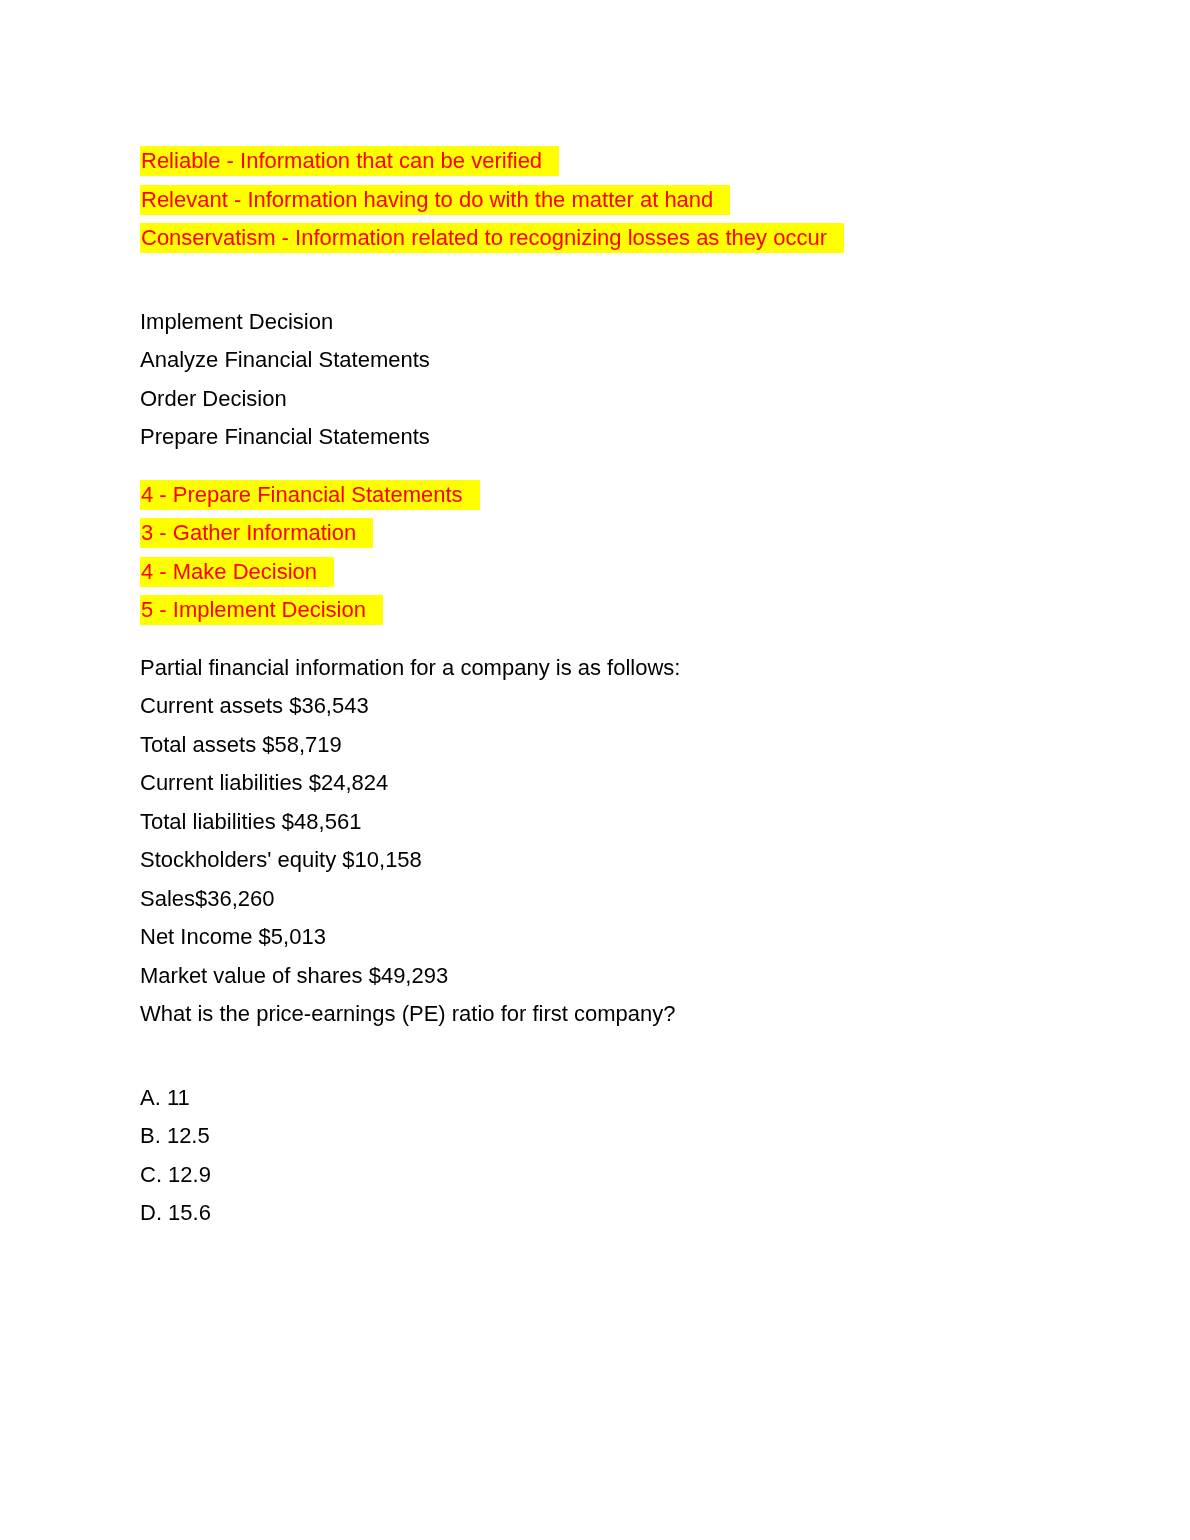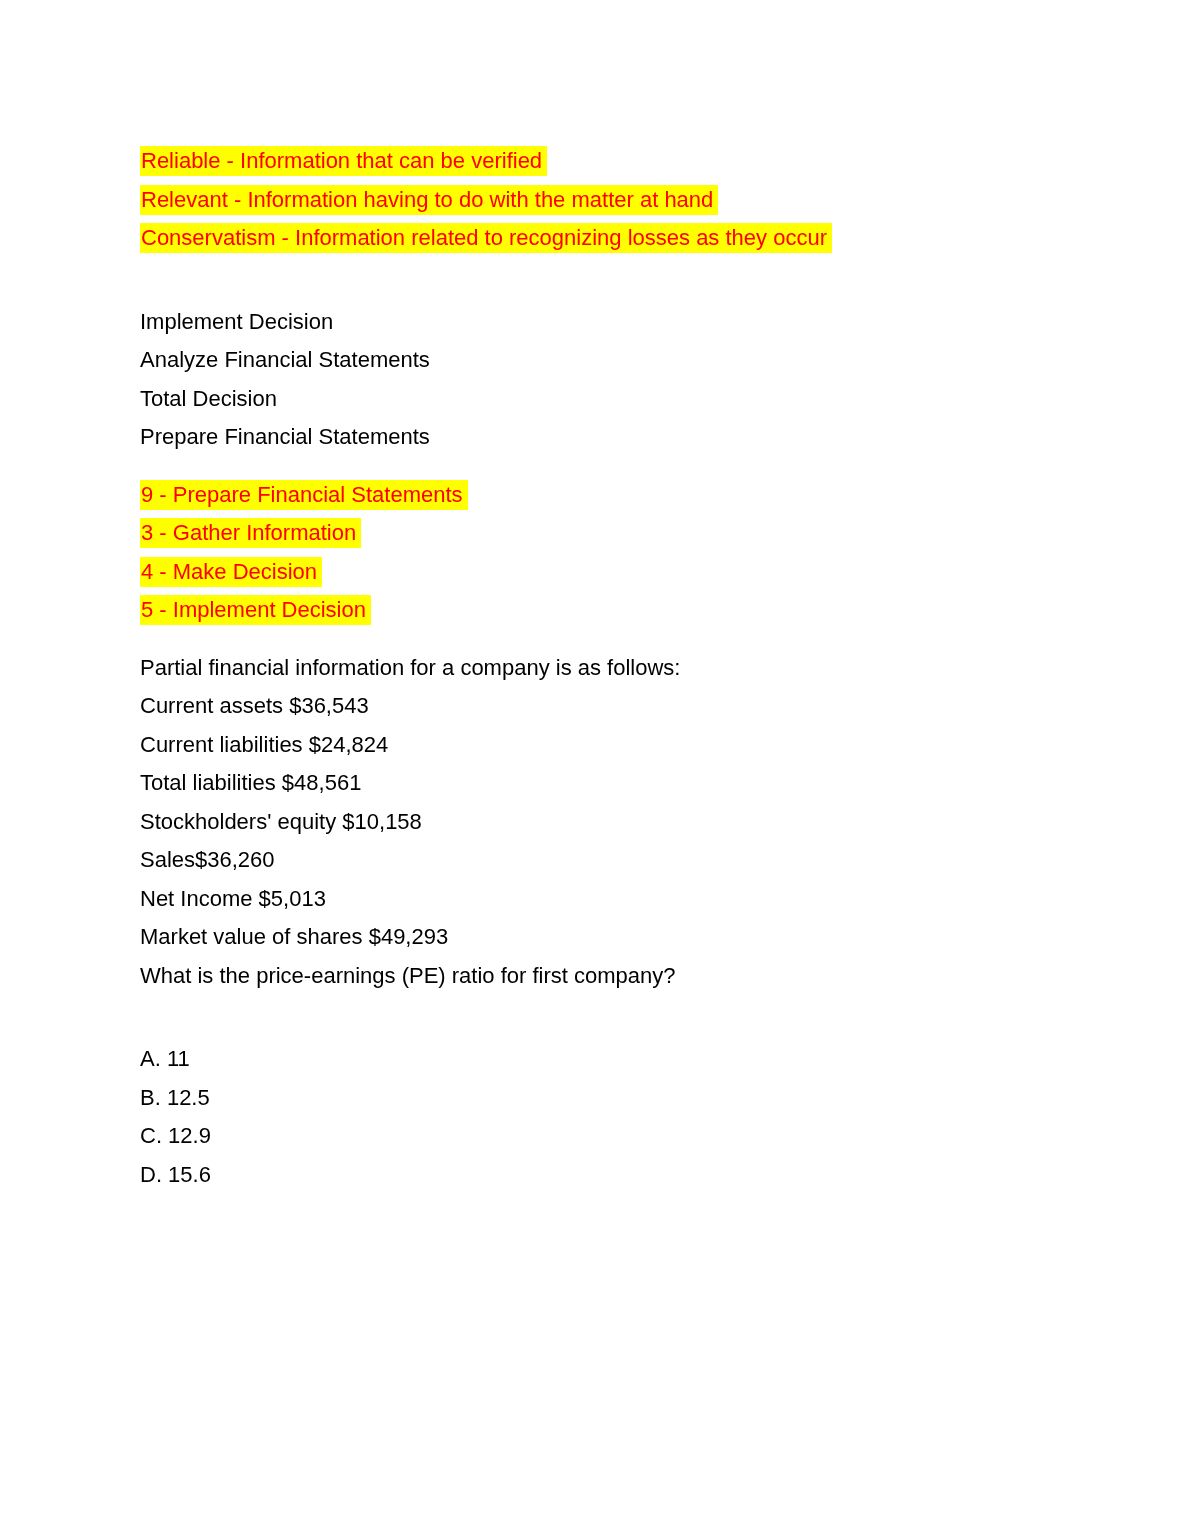"Reliable - Information that can" .hl { padding: 2px 5px 3px 1px -> 2px 17px 3px 1px }
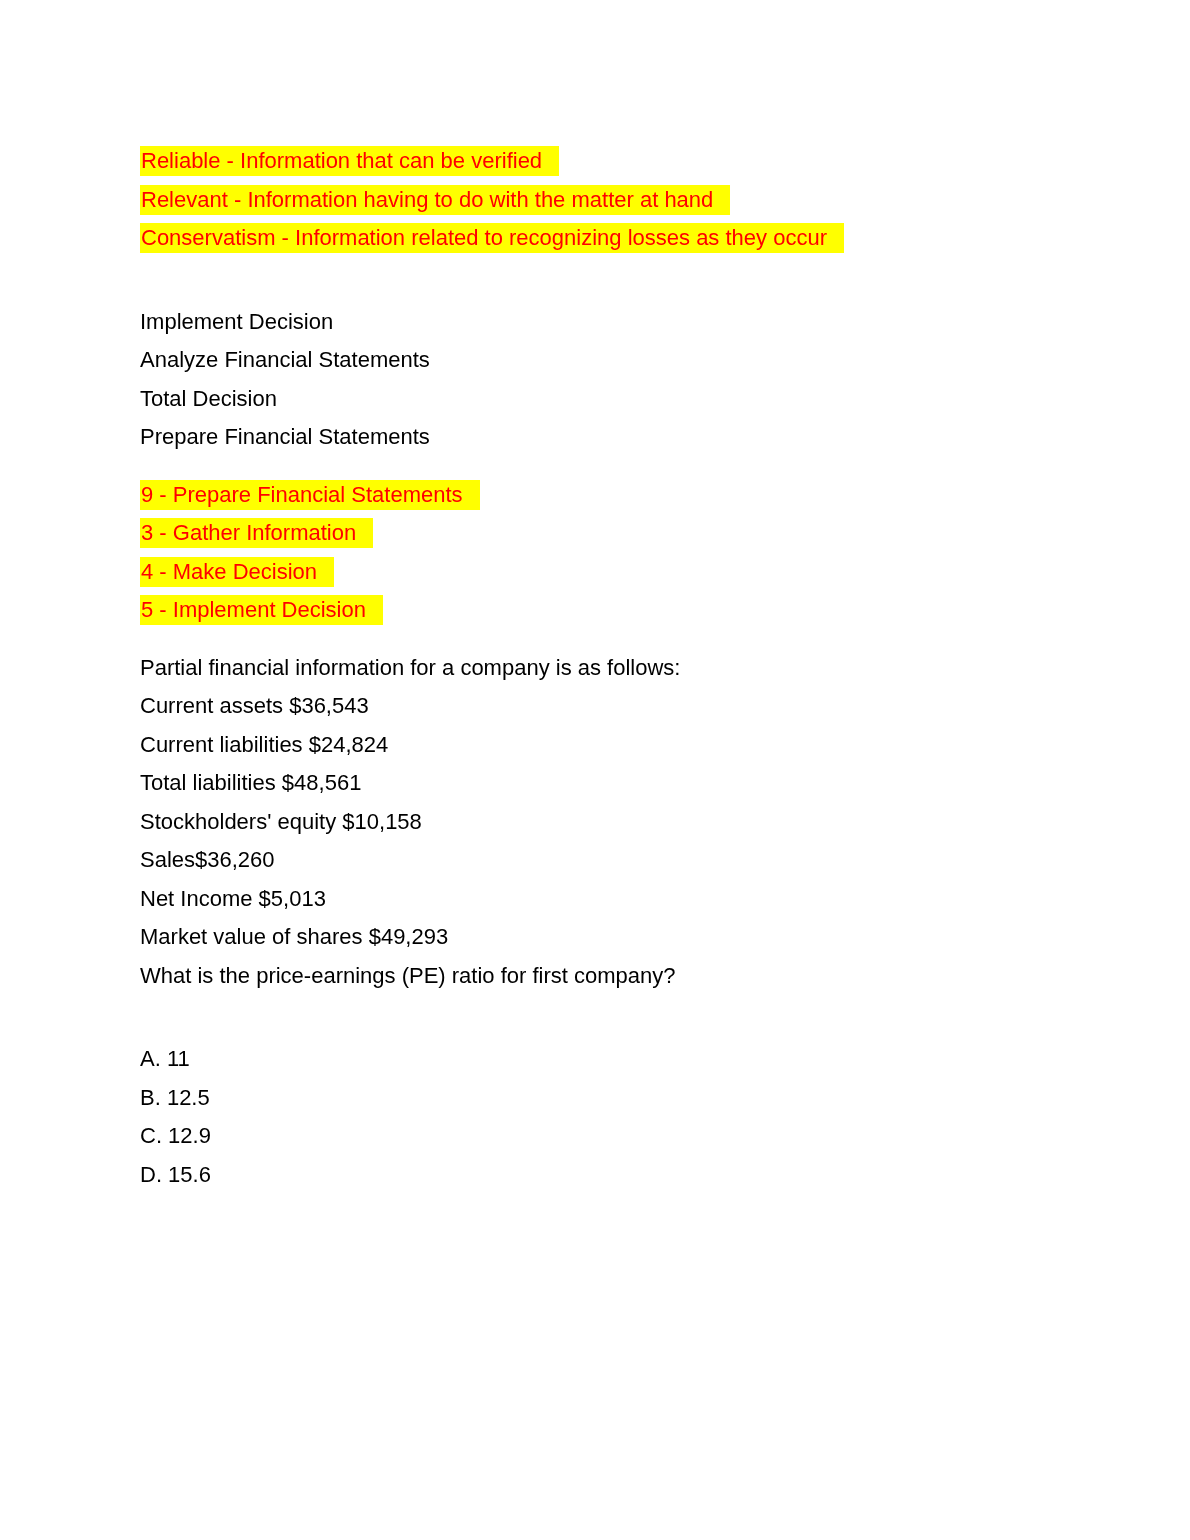"Total Decision" p.line { text: Total -> Order }
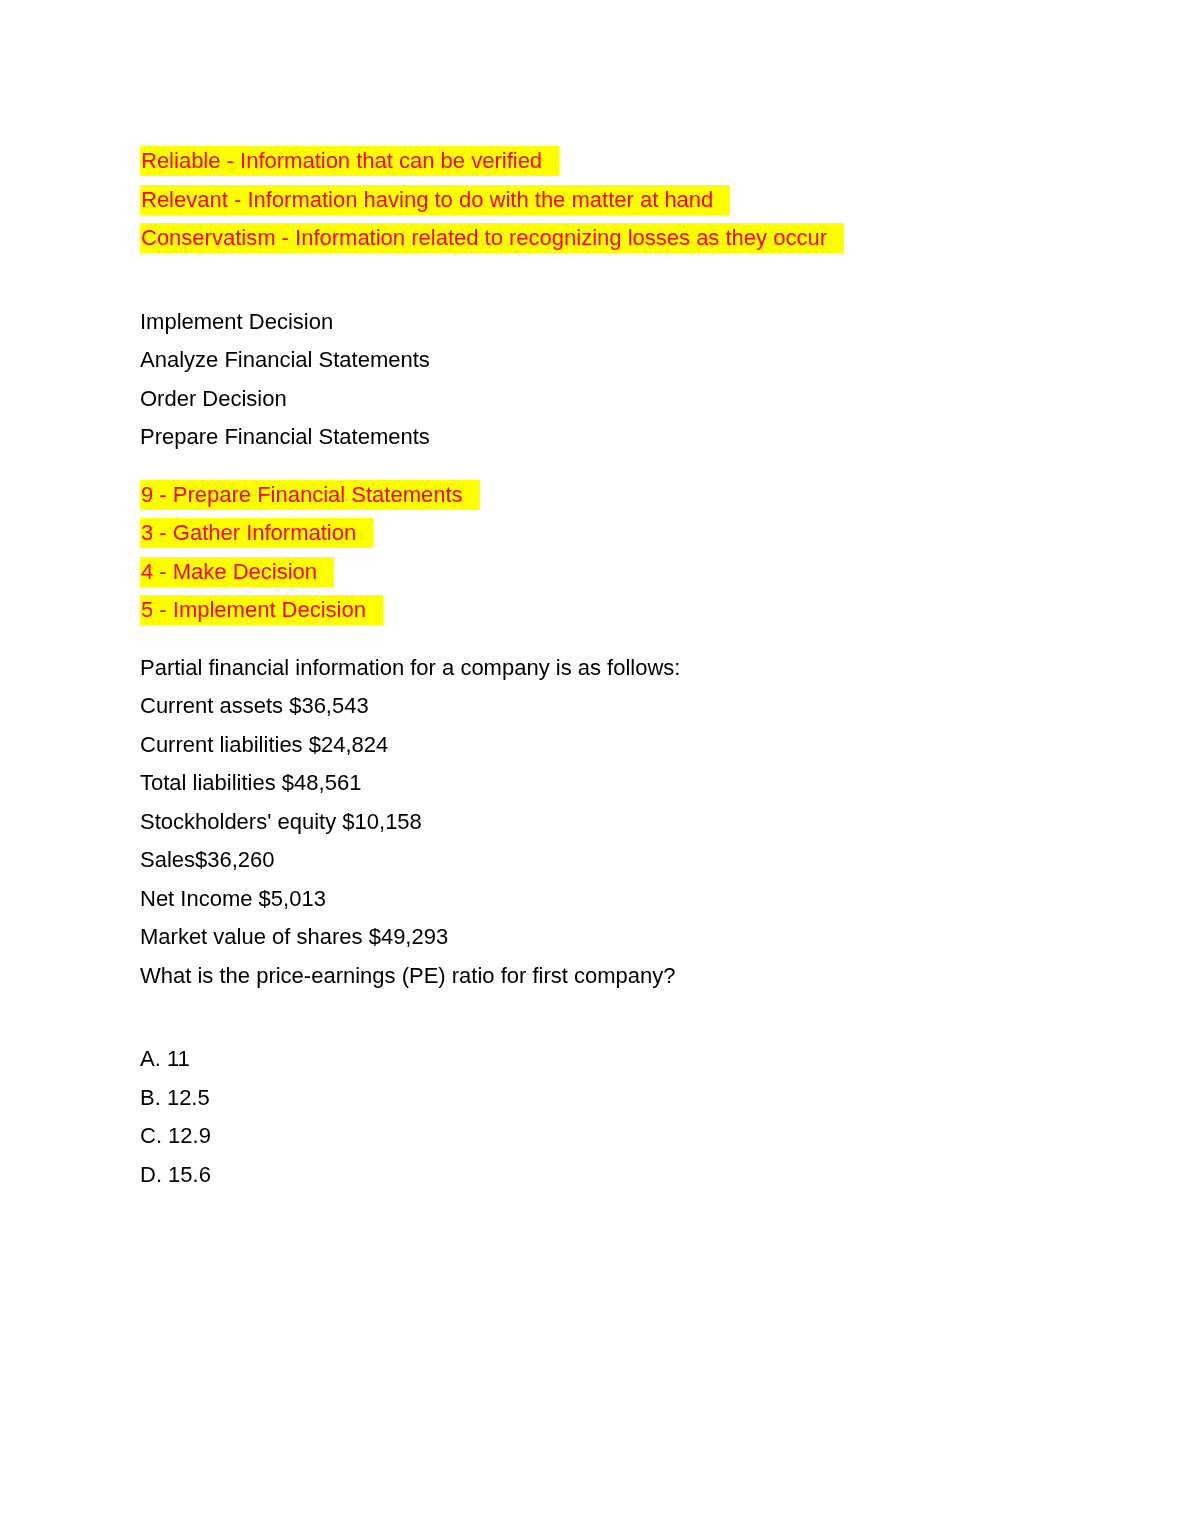"9 - Prepare Financial Statements" mark.hl { text: 9 -> 4 }
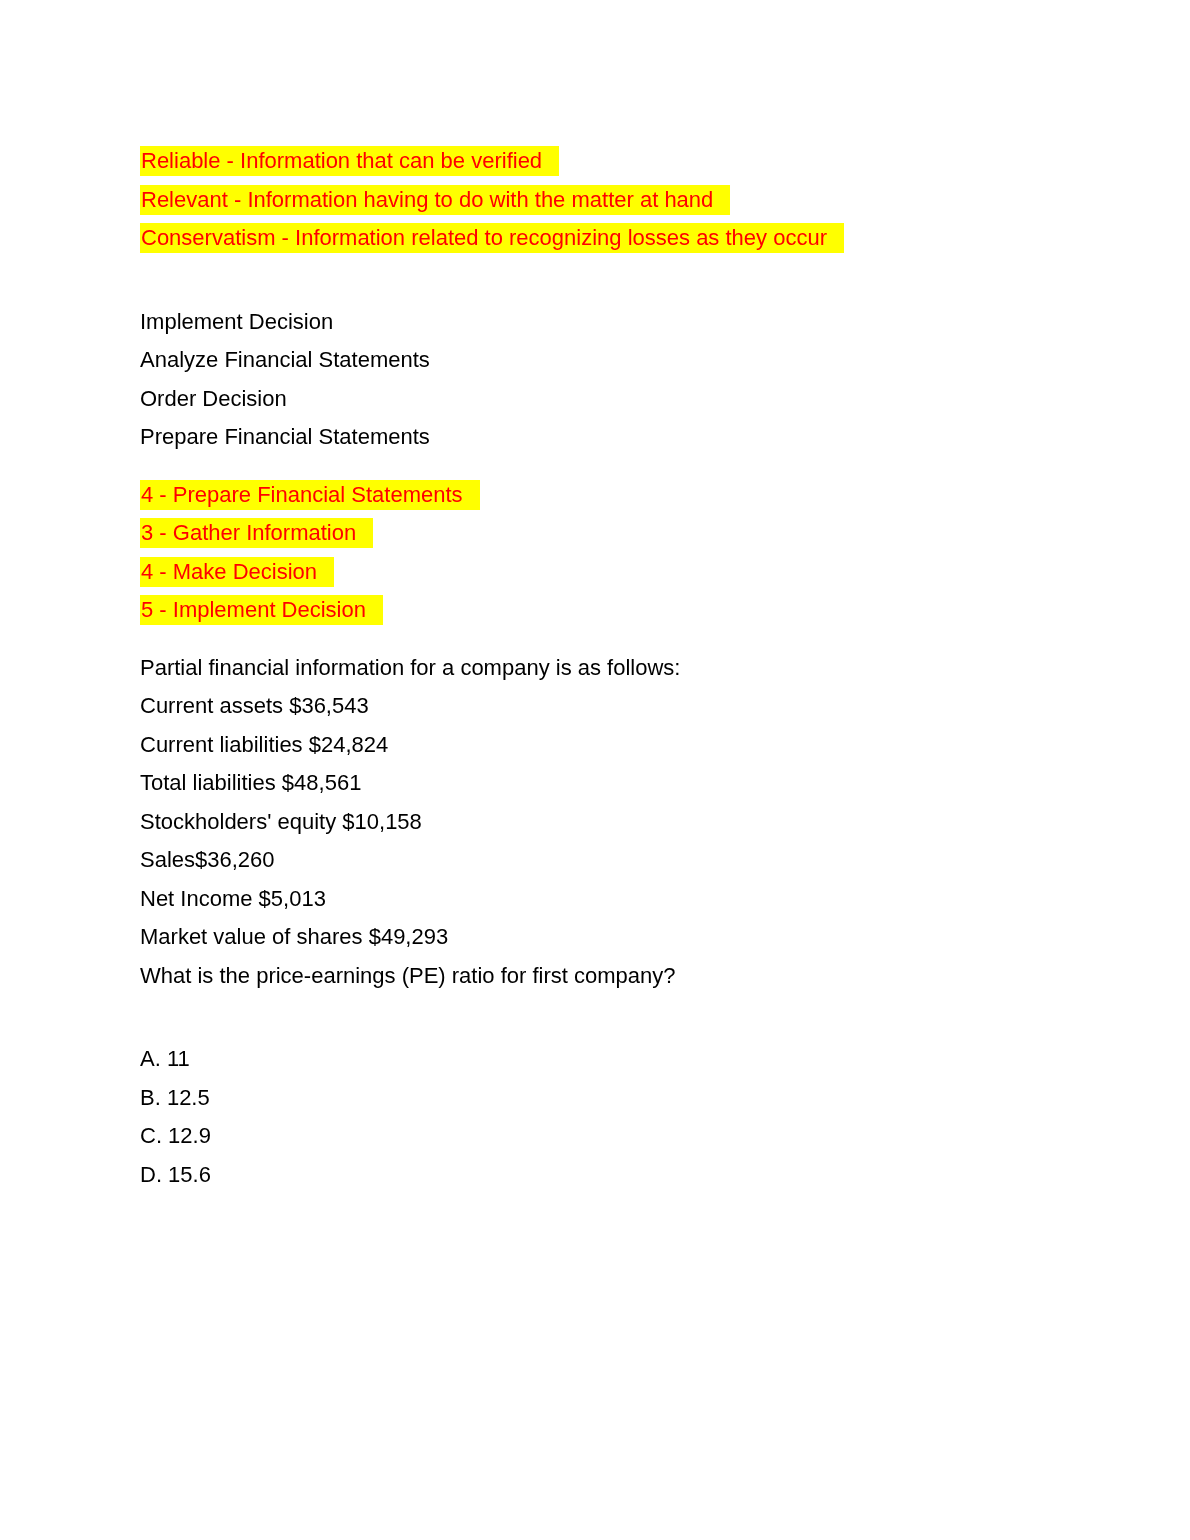"Total assets $58,719" p.line { html: none -> <p>Total assets $58,719</p> }
